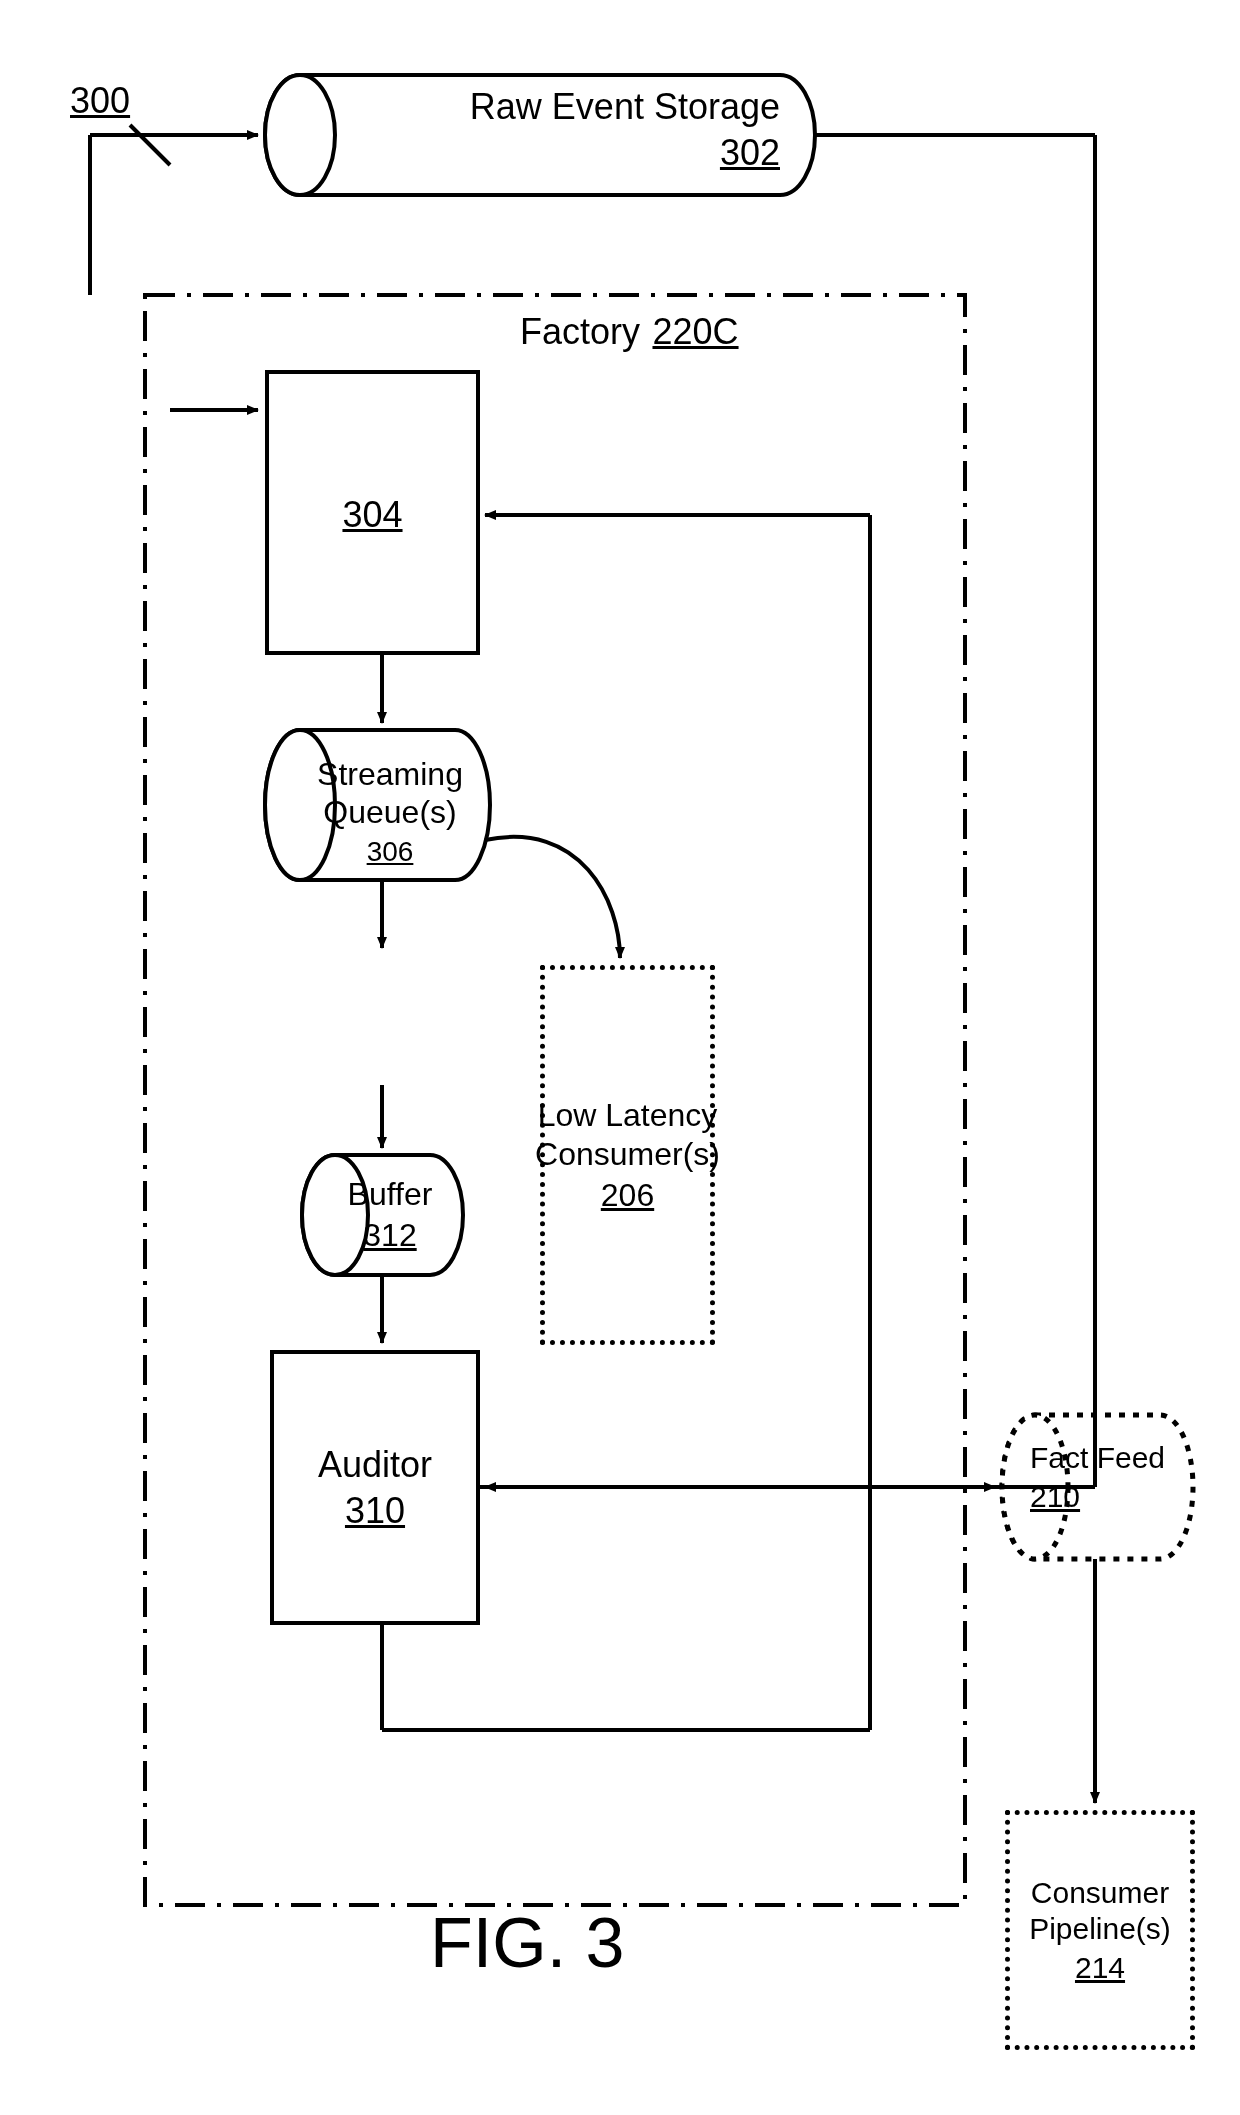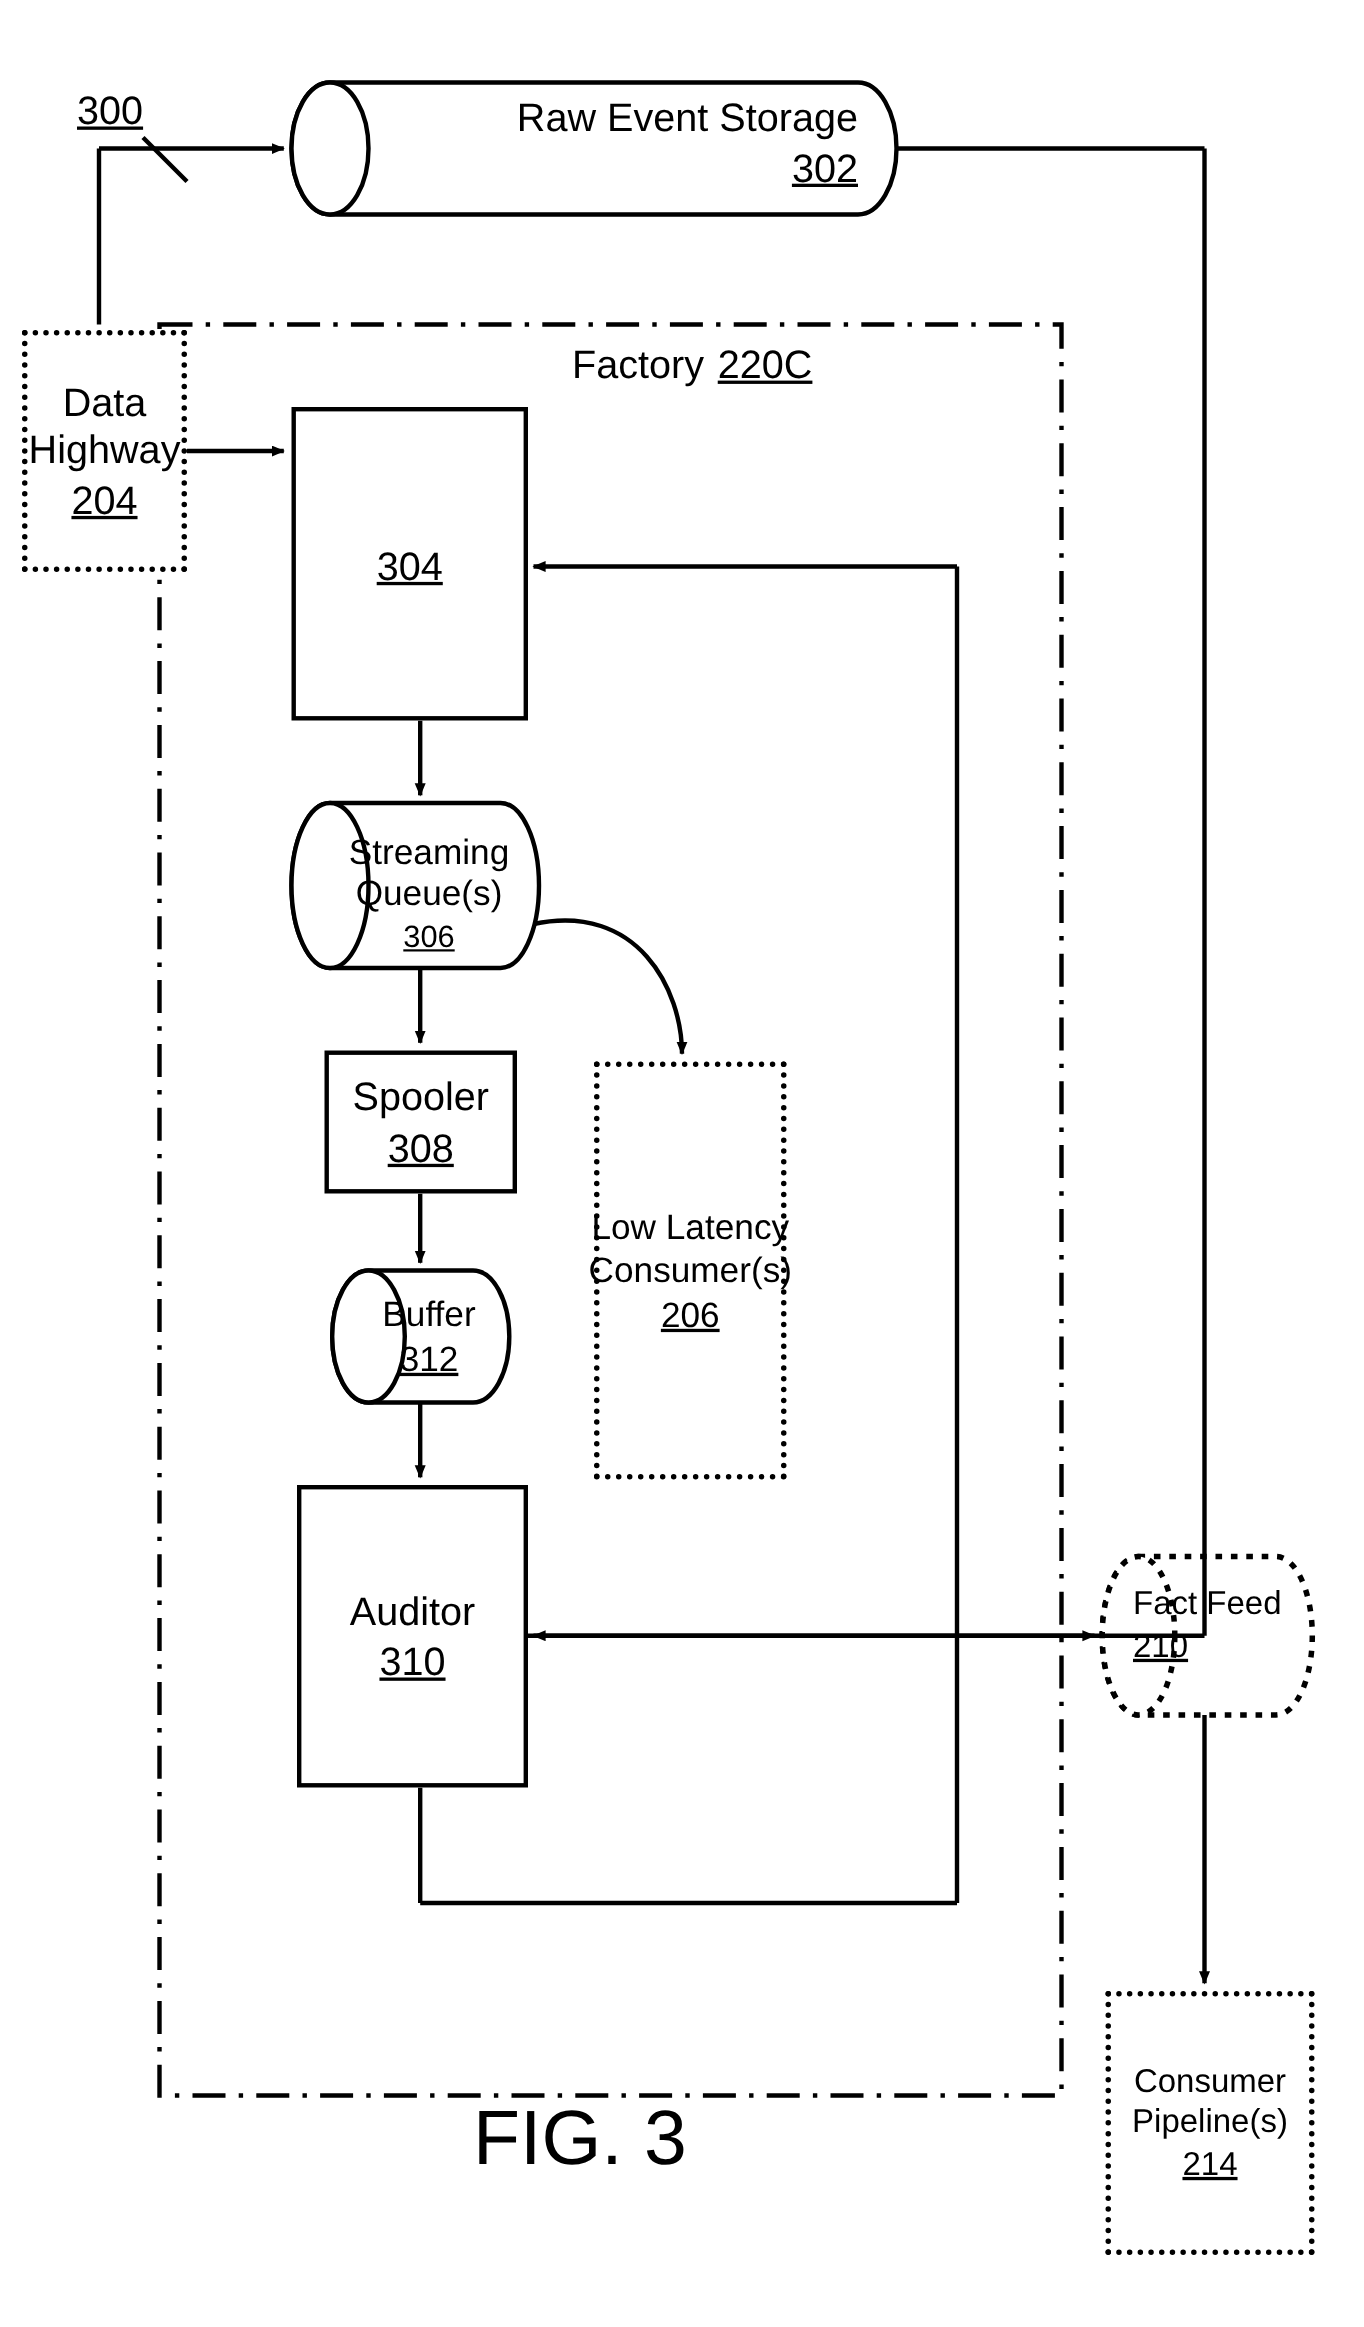"Data Highway" div.box { html: <div> <div>Data Highway</div> <div>204</div> </div> -> none }
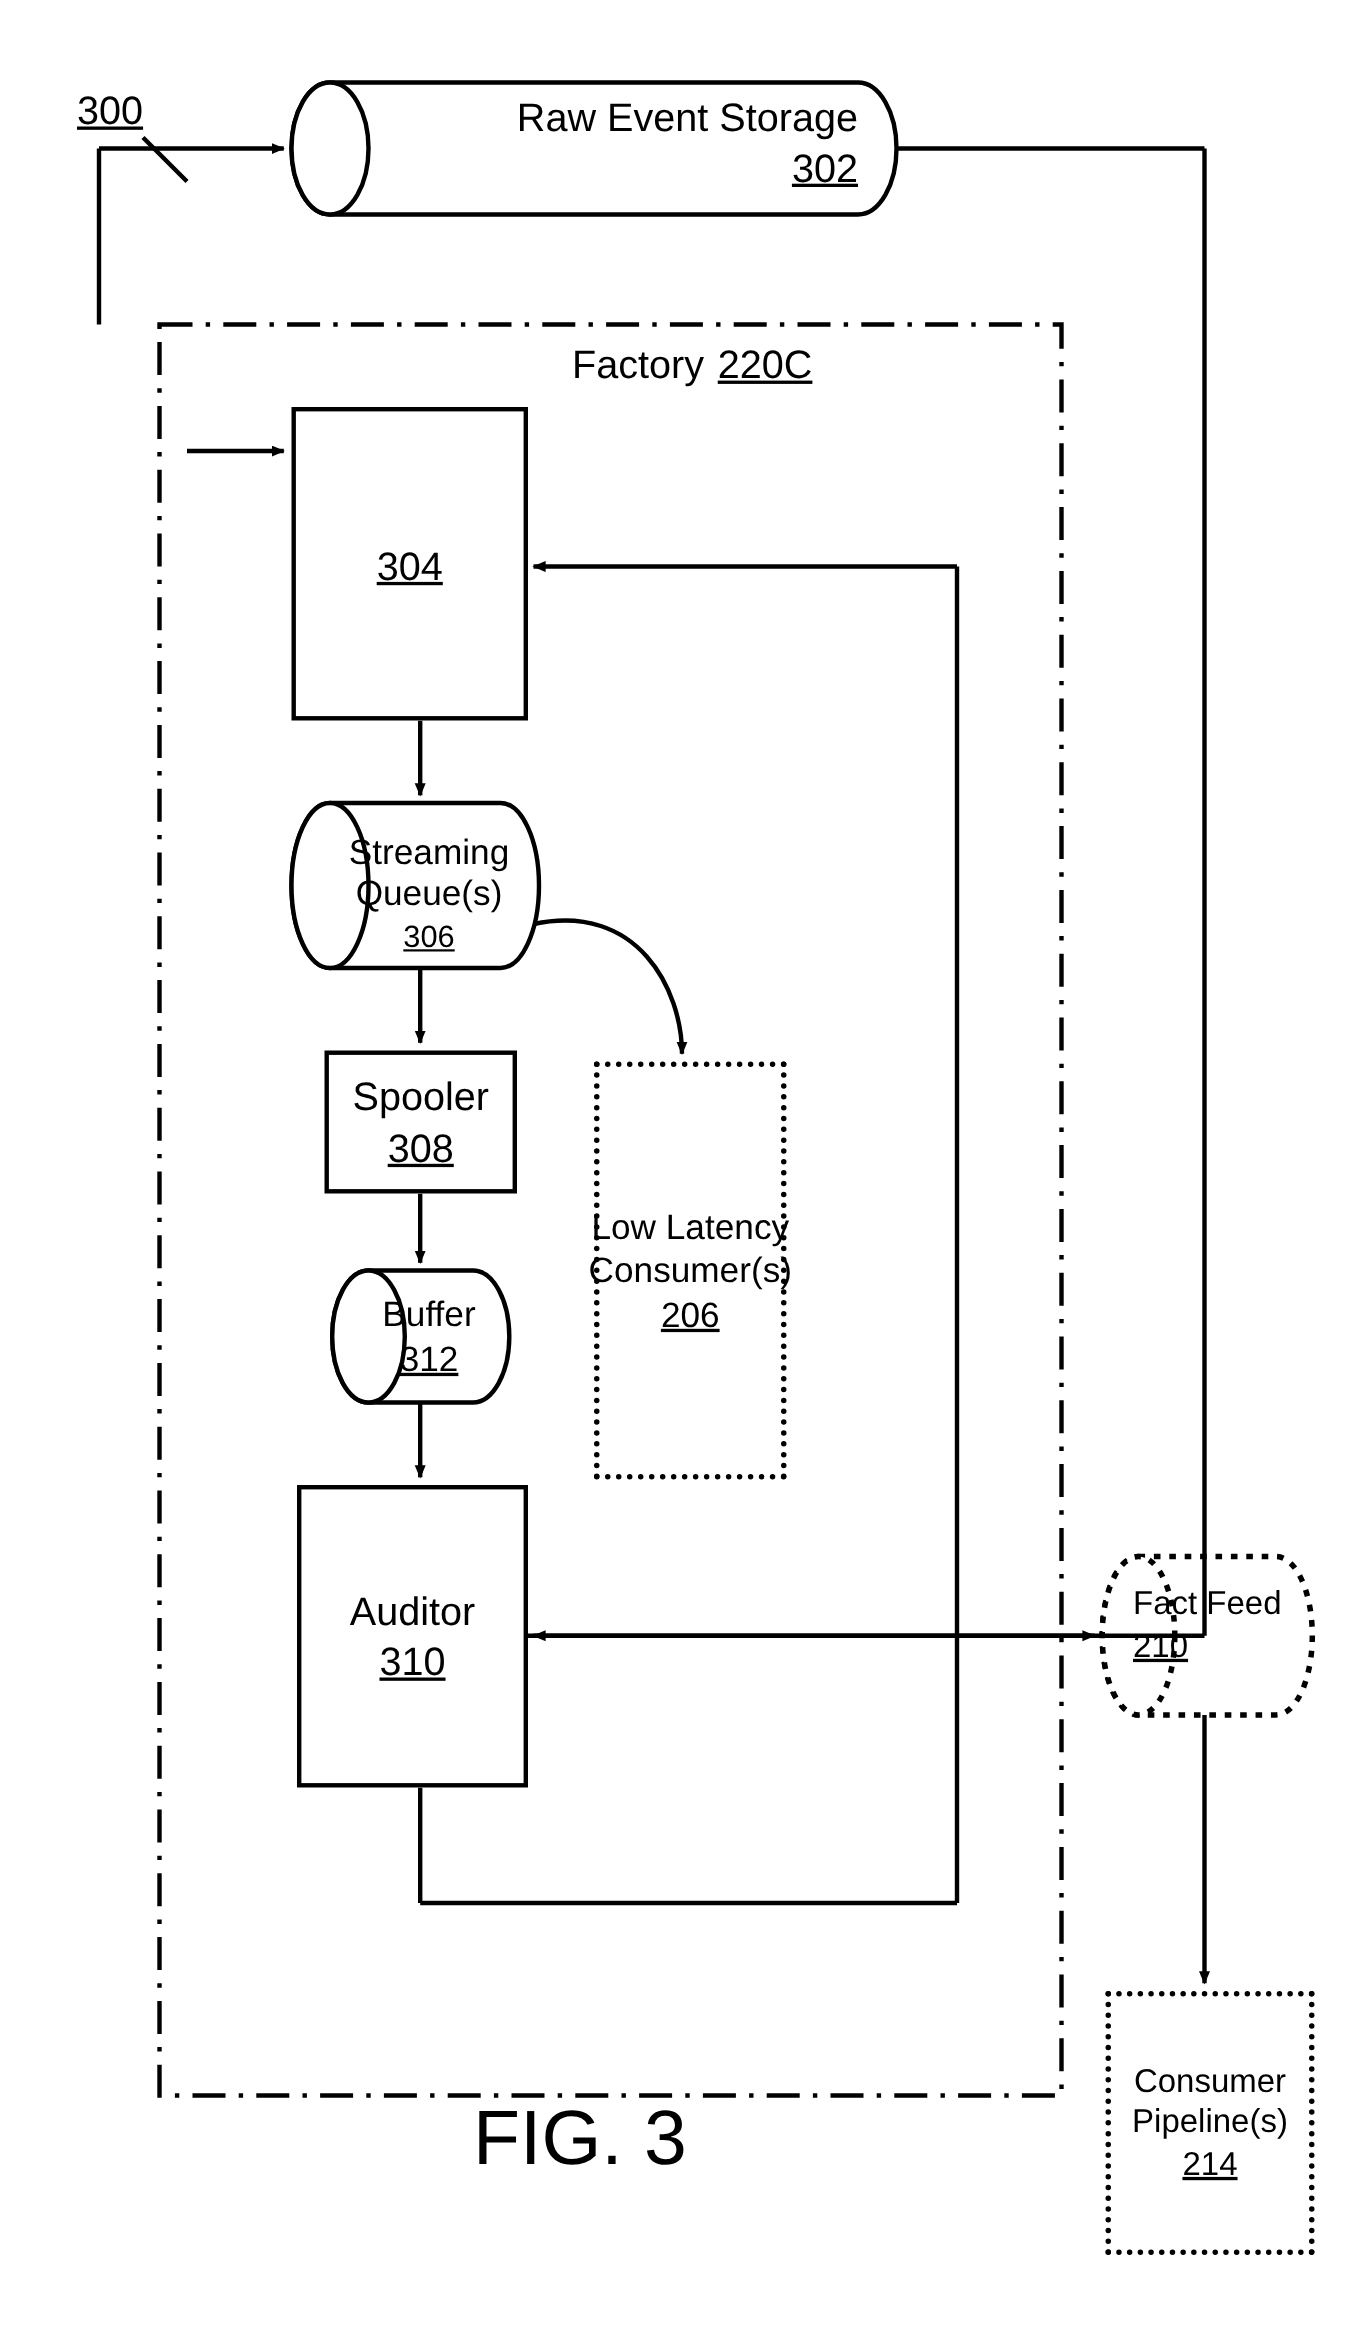"Spooler" div.box { html: <div> <div>Spooler</div> <div>308</div> </div> -> none }
